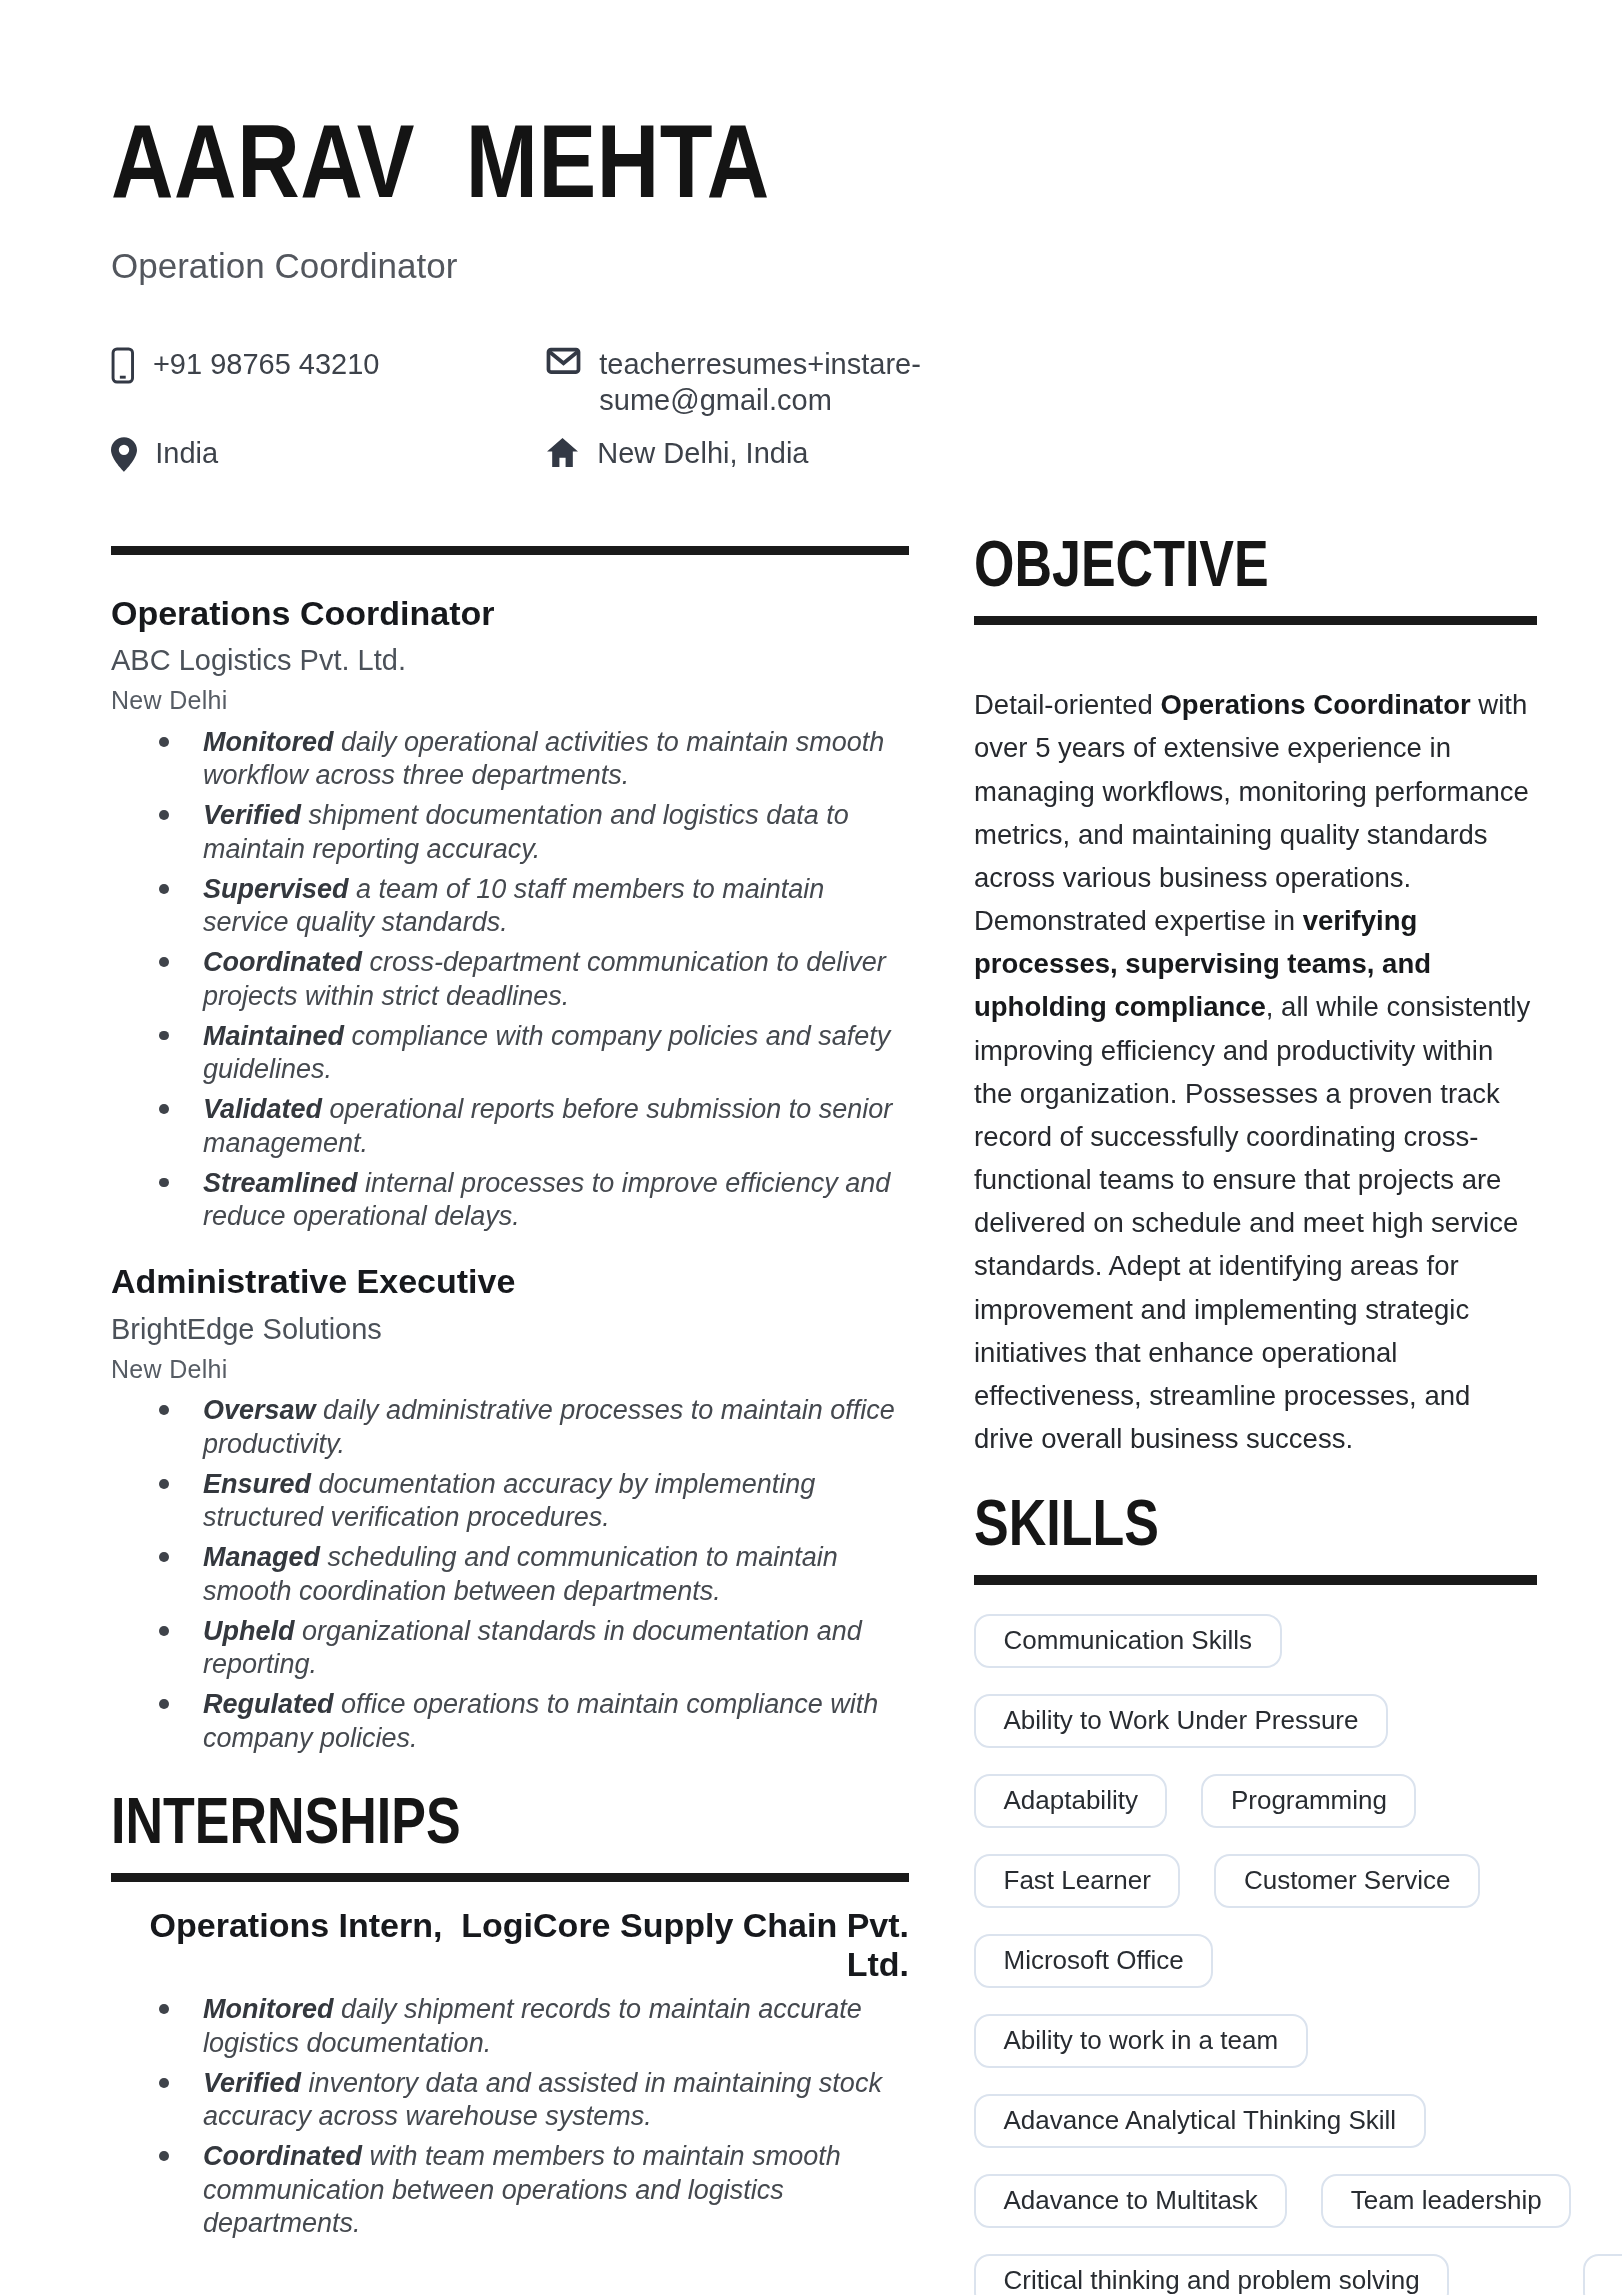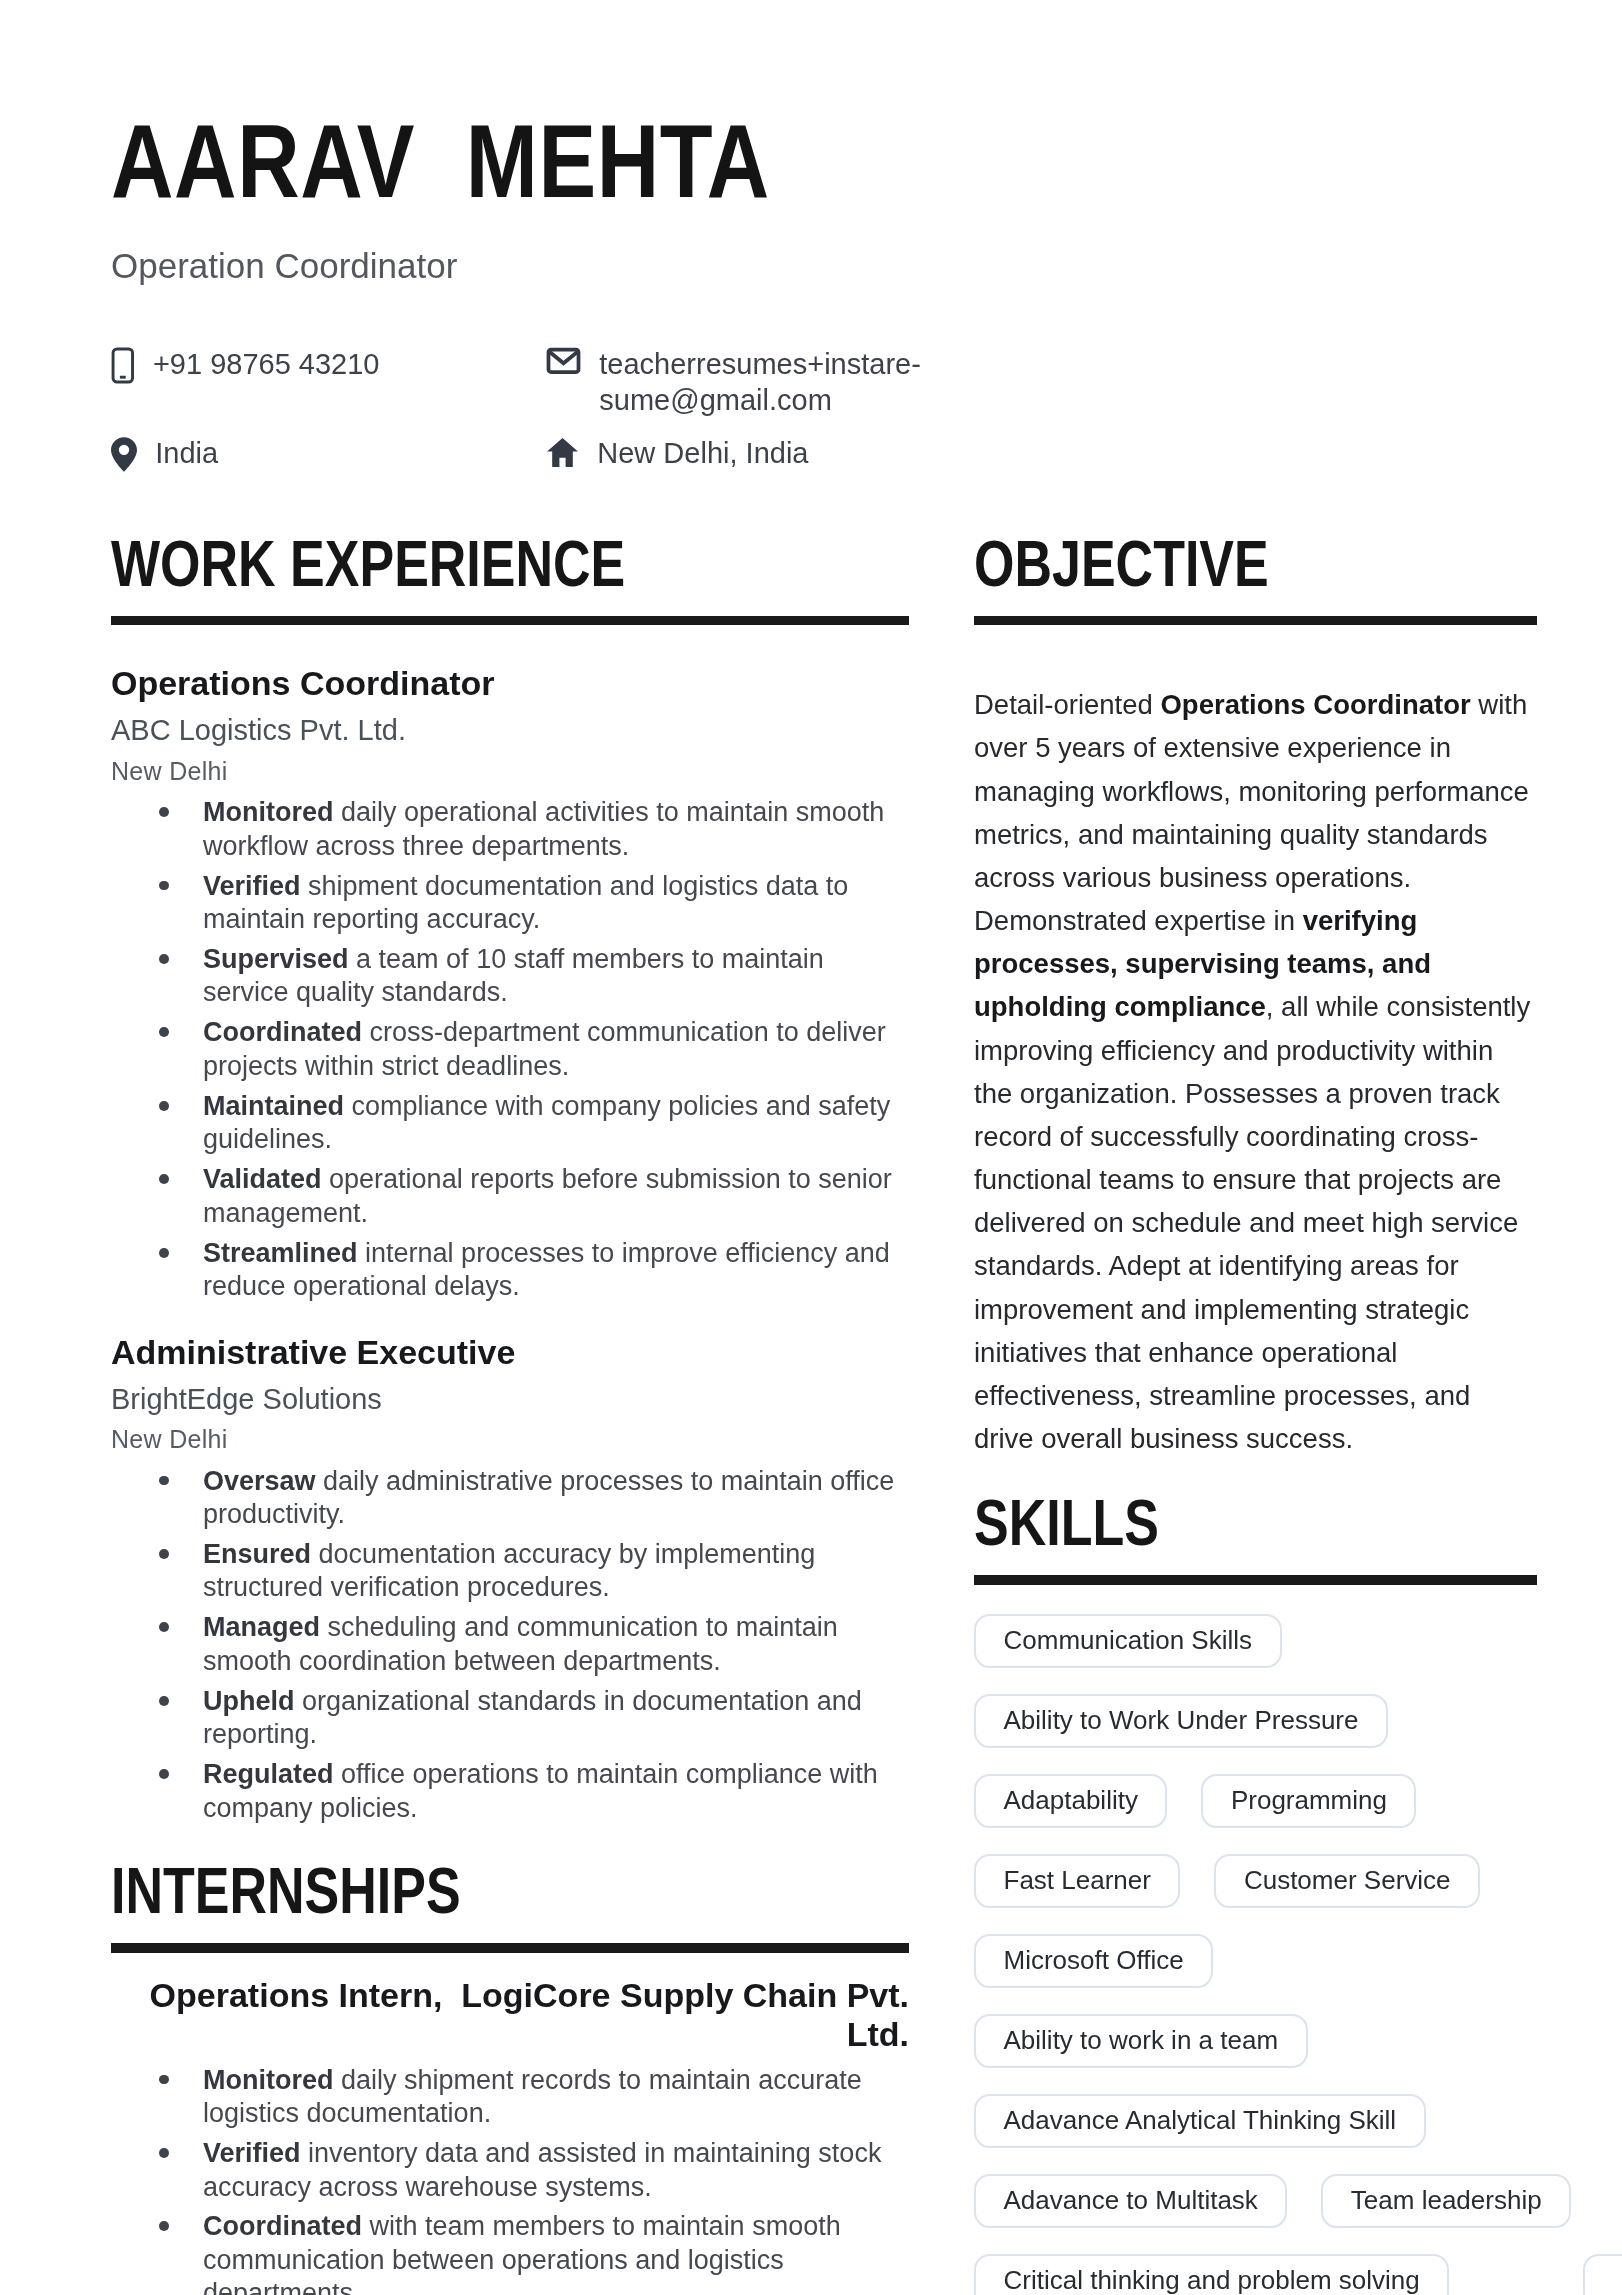"WORK EXPERIENCE" h2 { html: <h2><span>WORK EXPERIENCE</span></h2> -> none }
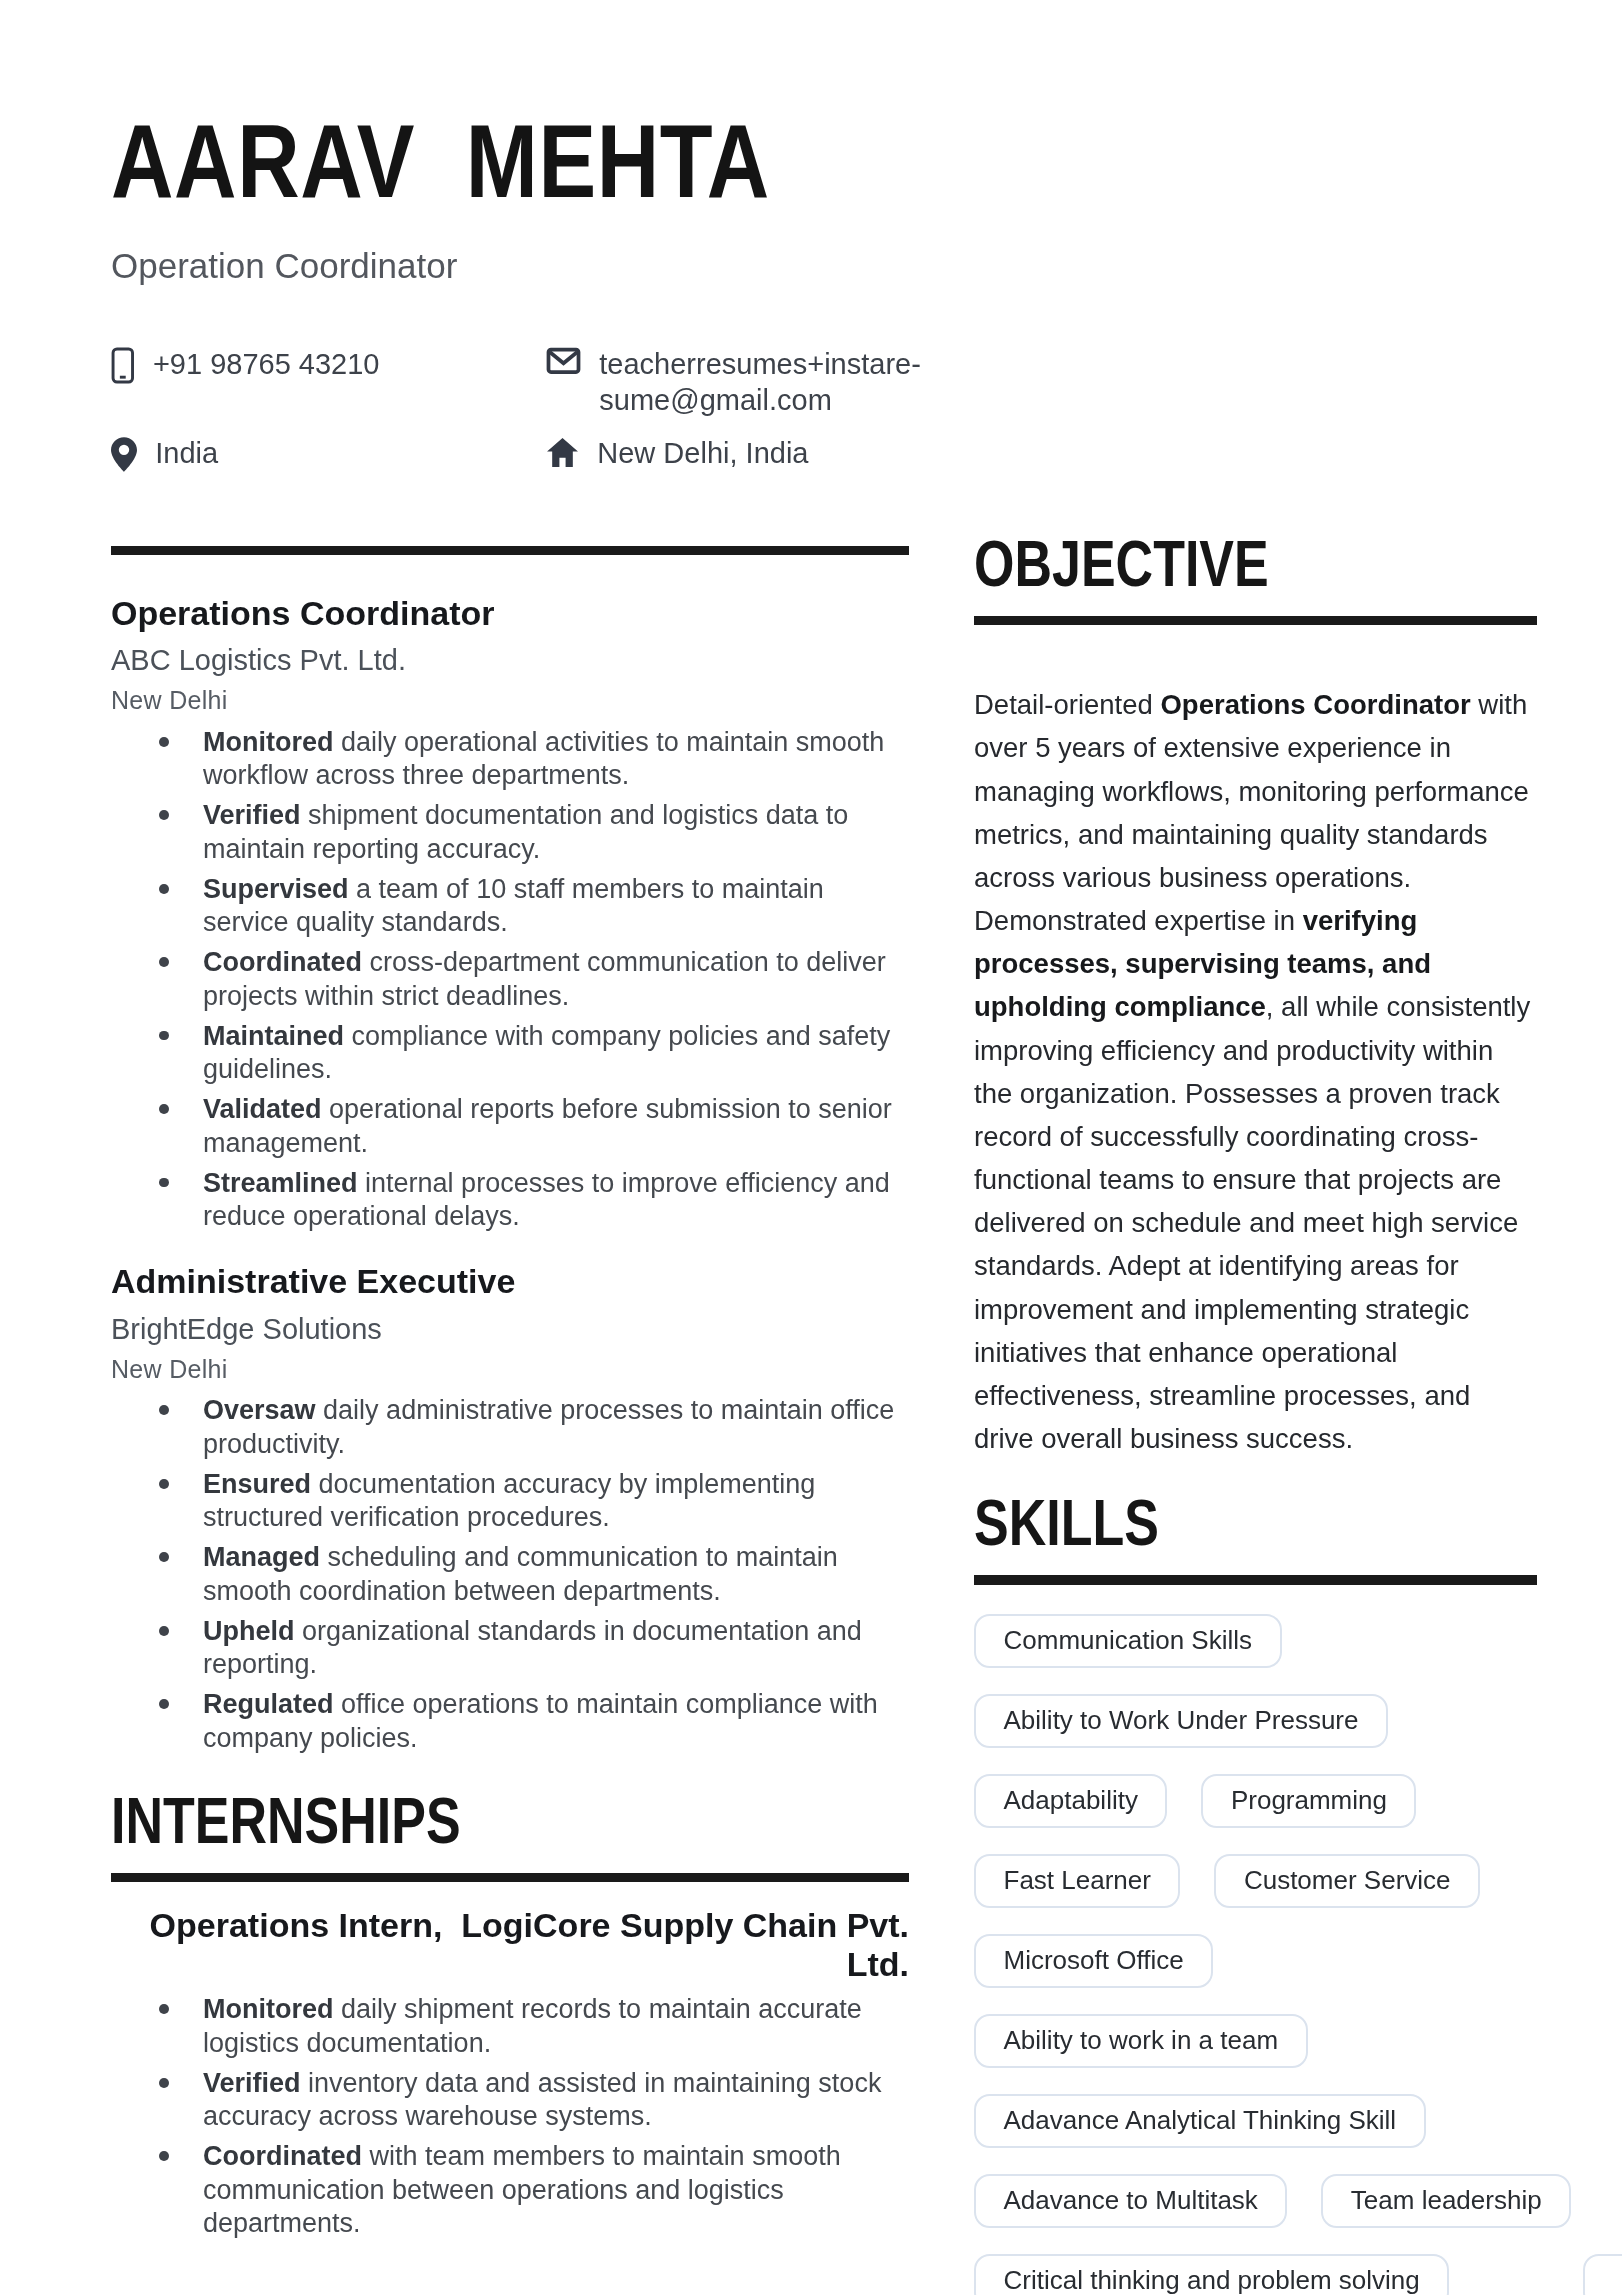"Monitored daily operational activities" ul.bullets li { font-style: none -> italic }
